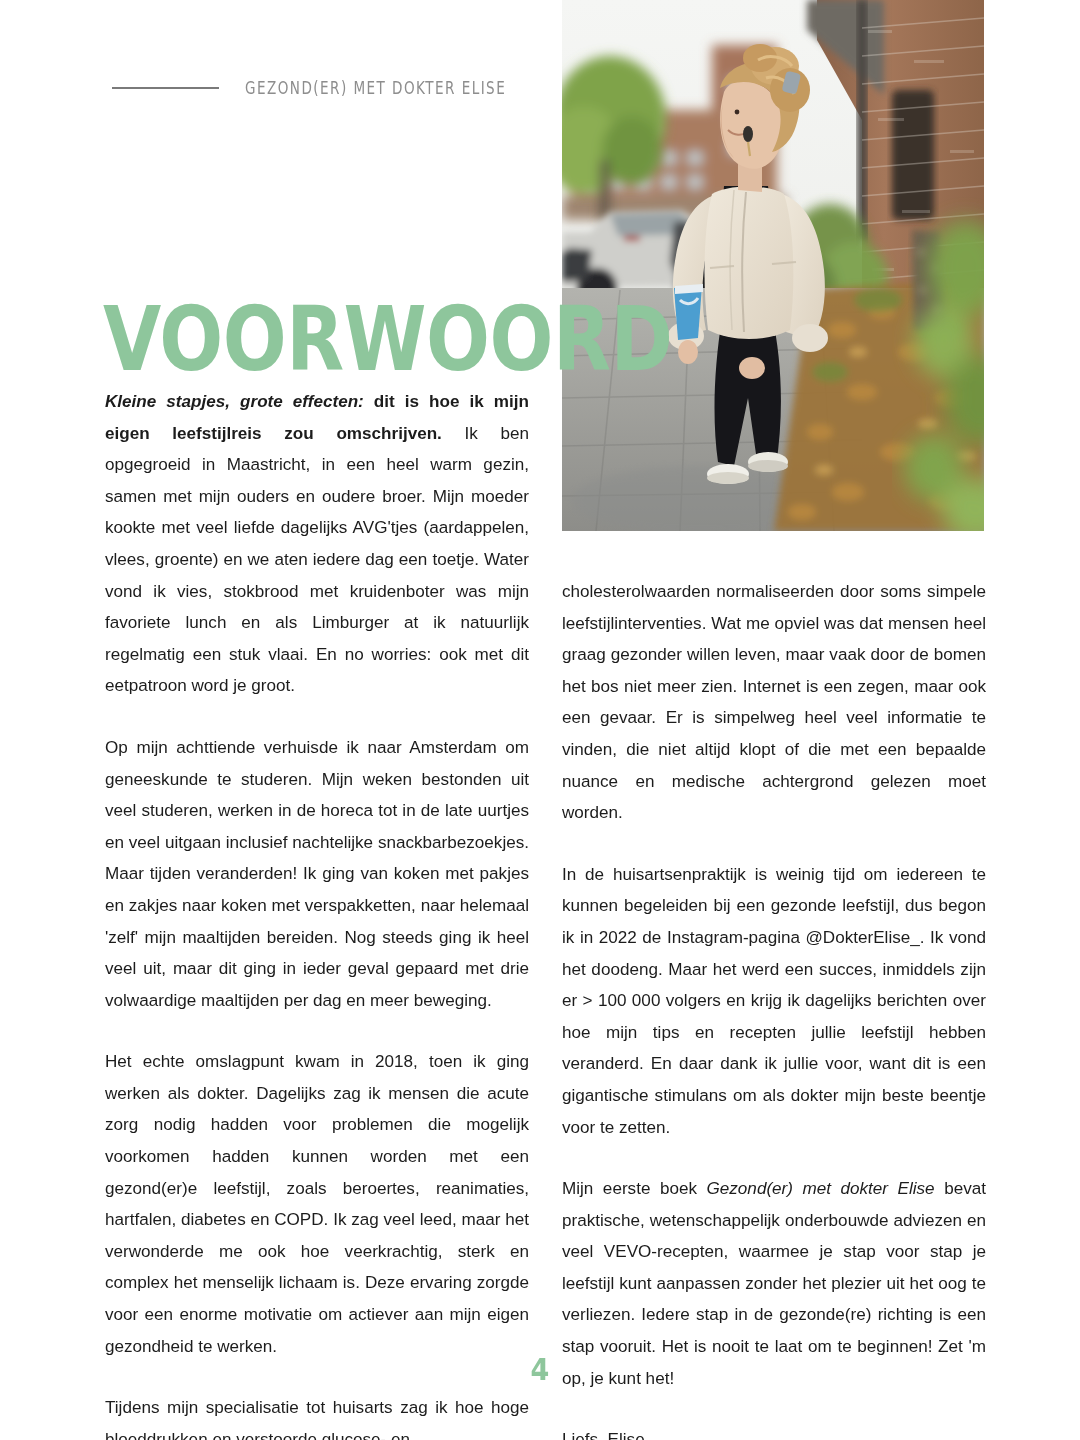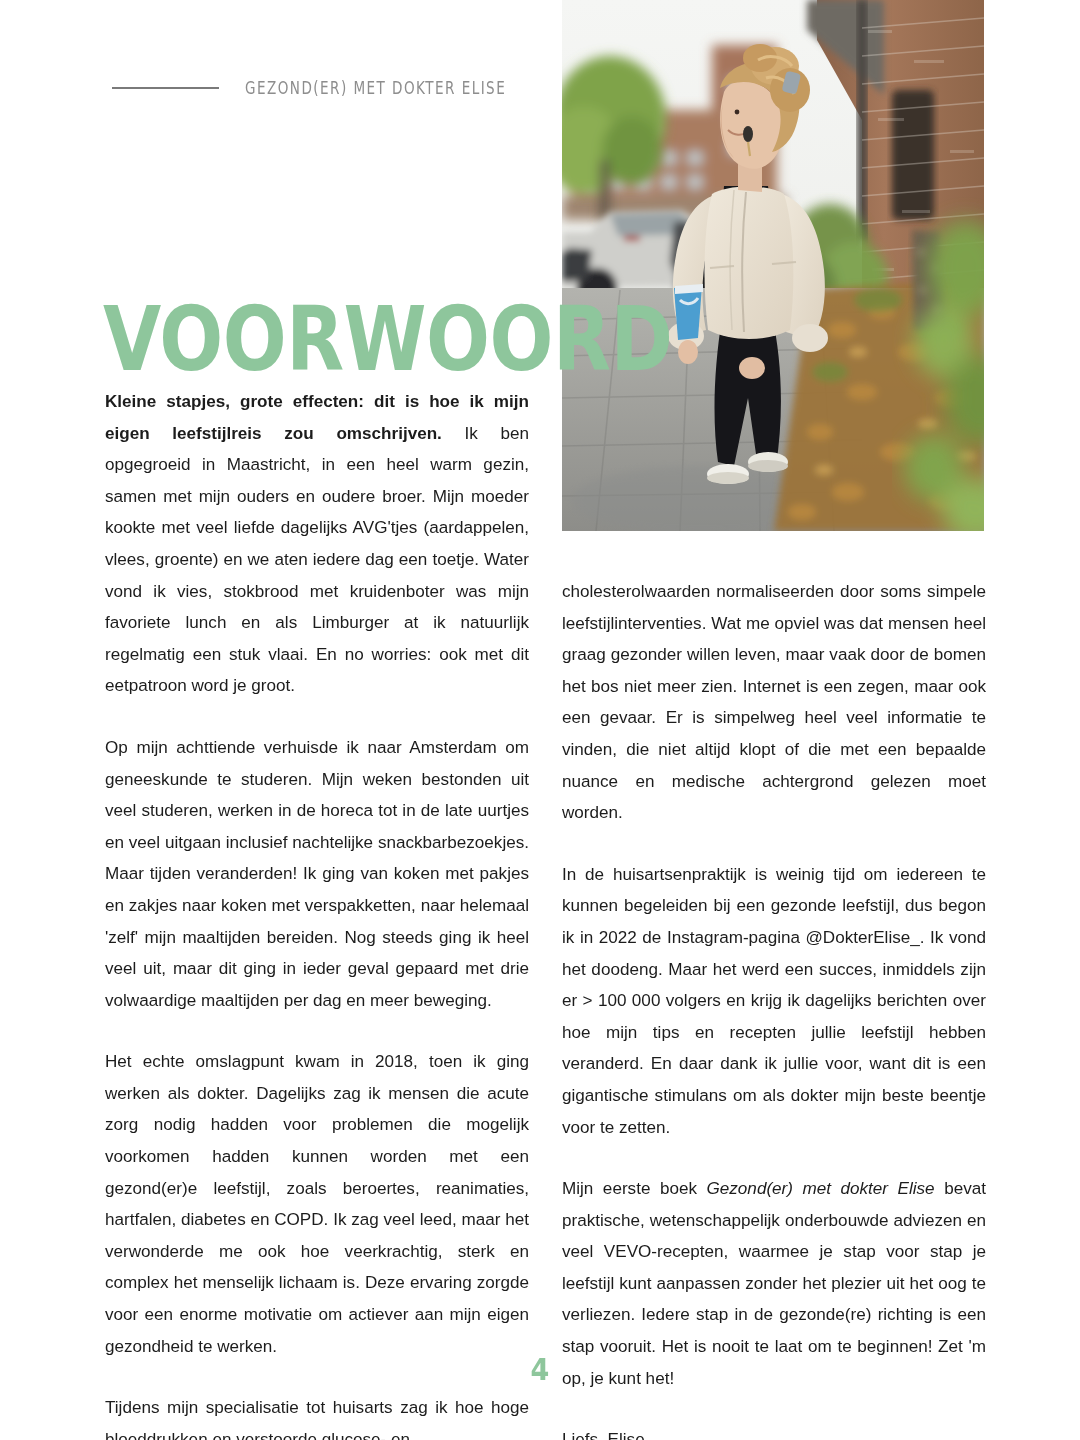"Kleine stapjes, grote effecten:" .lead-italic { font-style: none -> italic }
